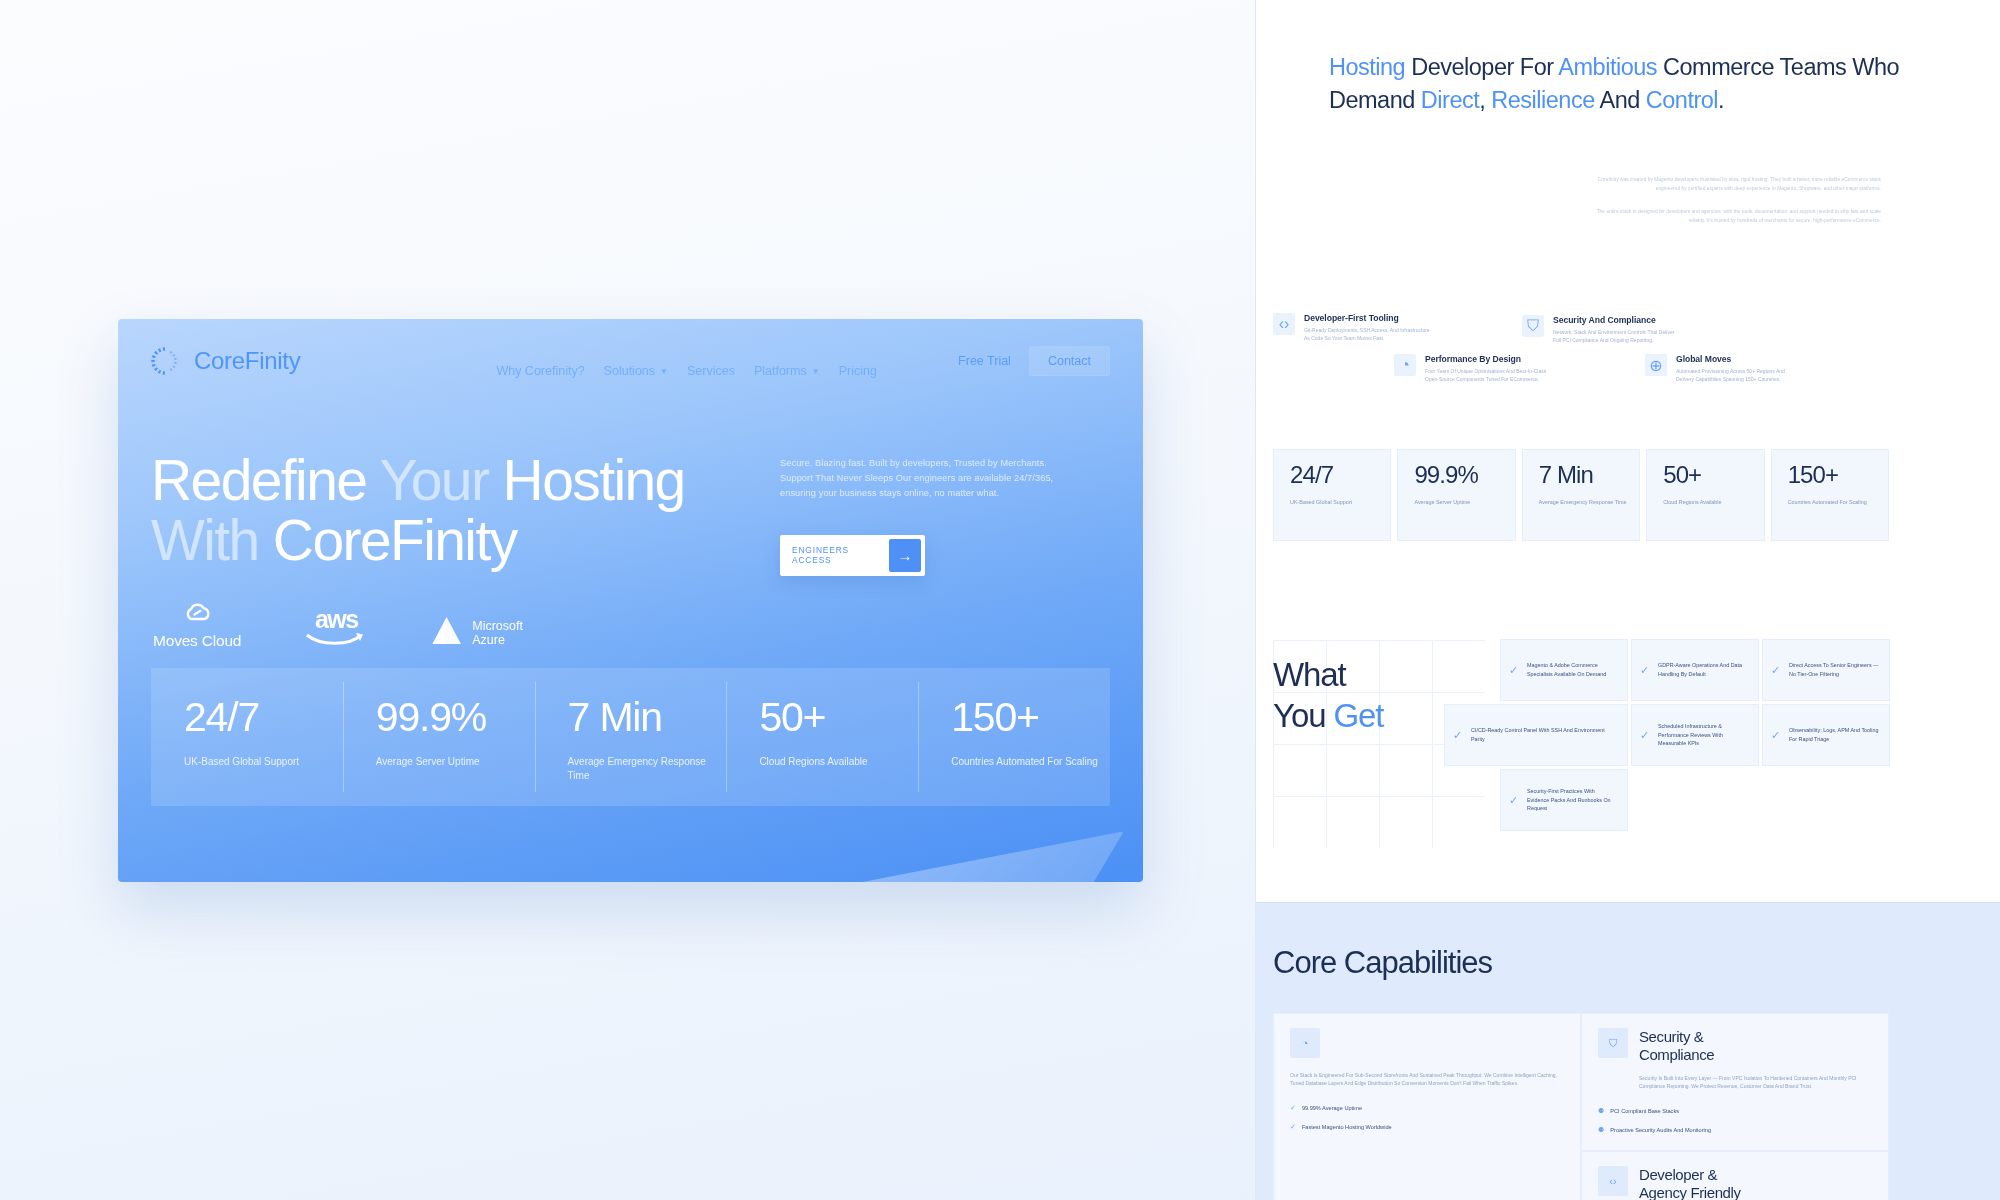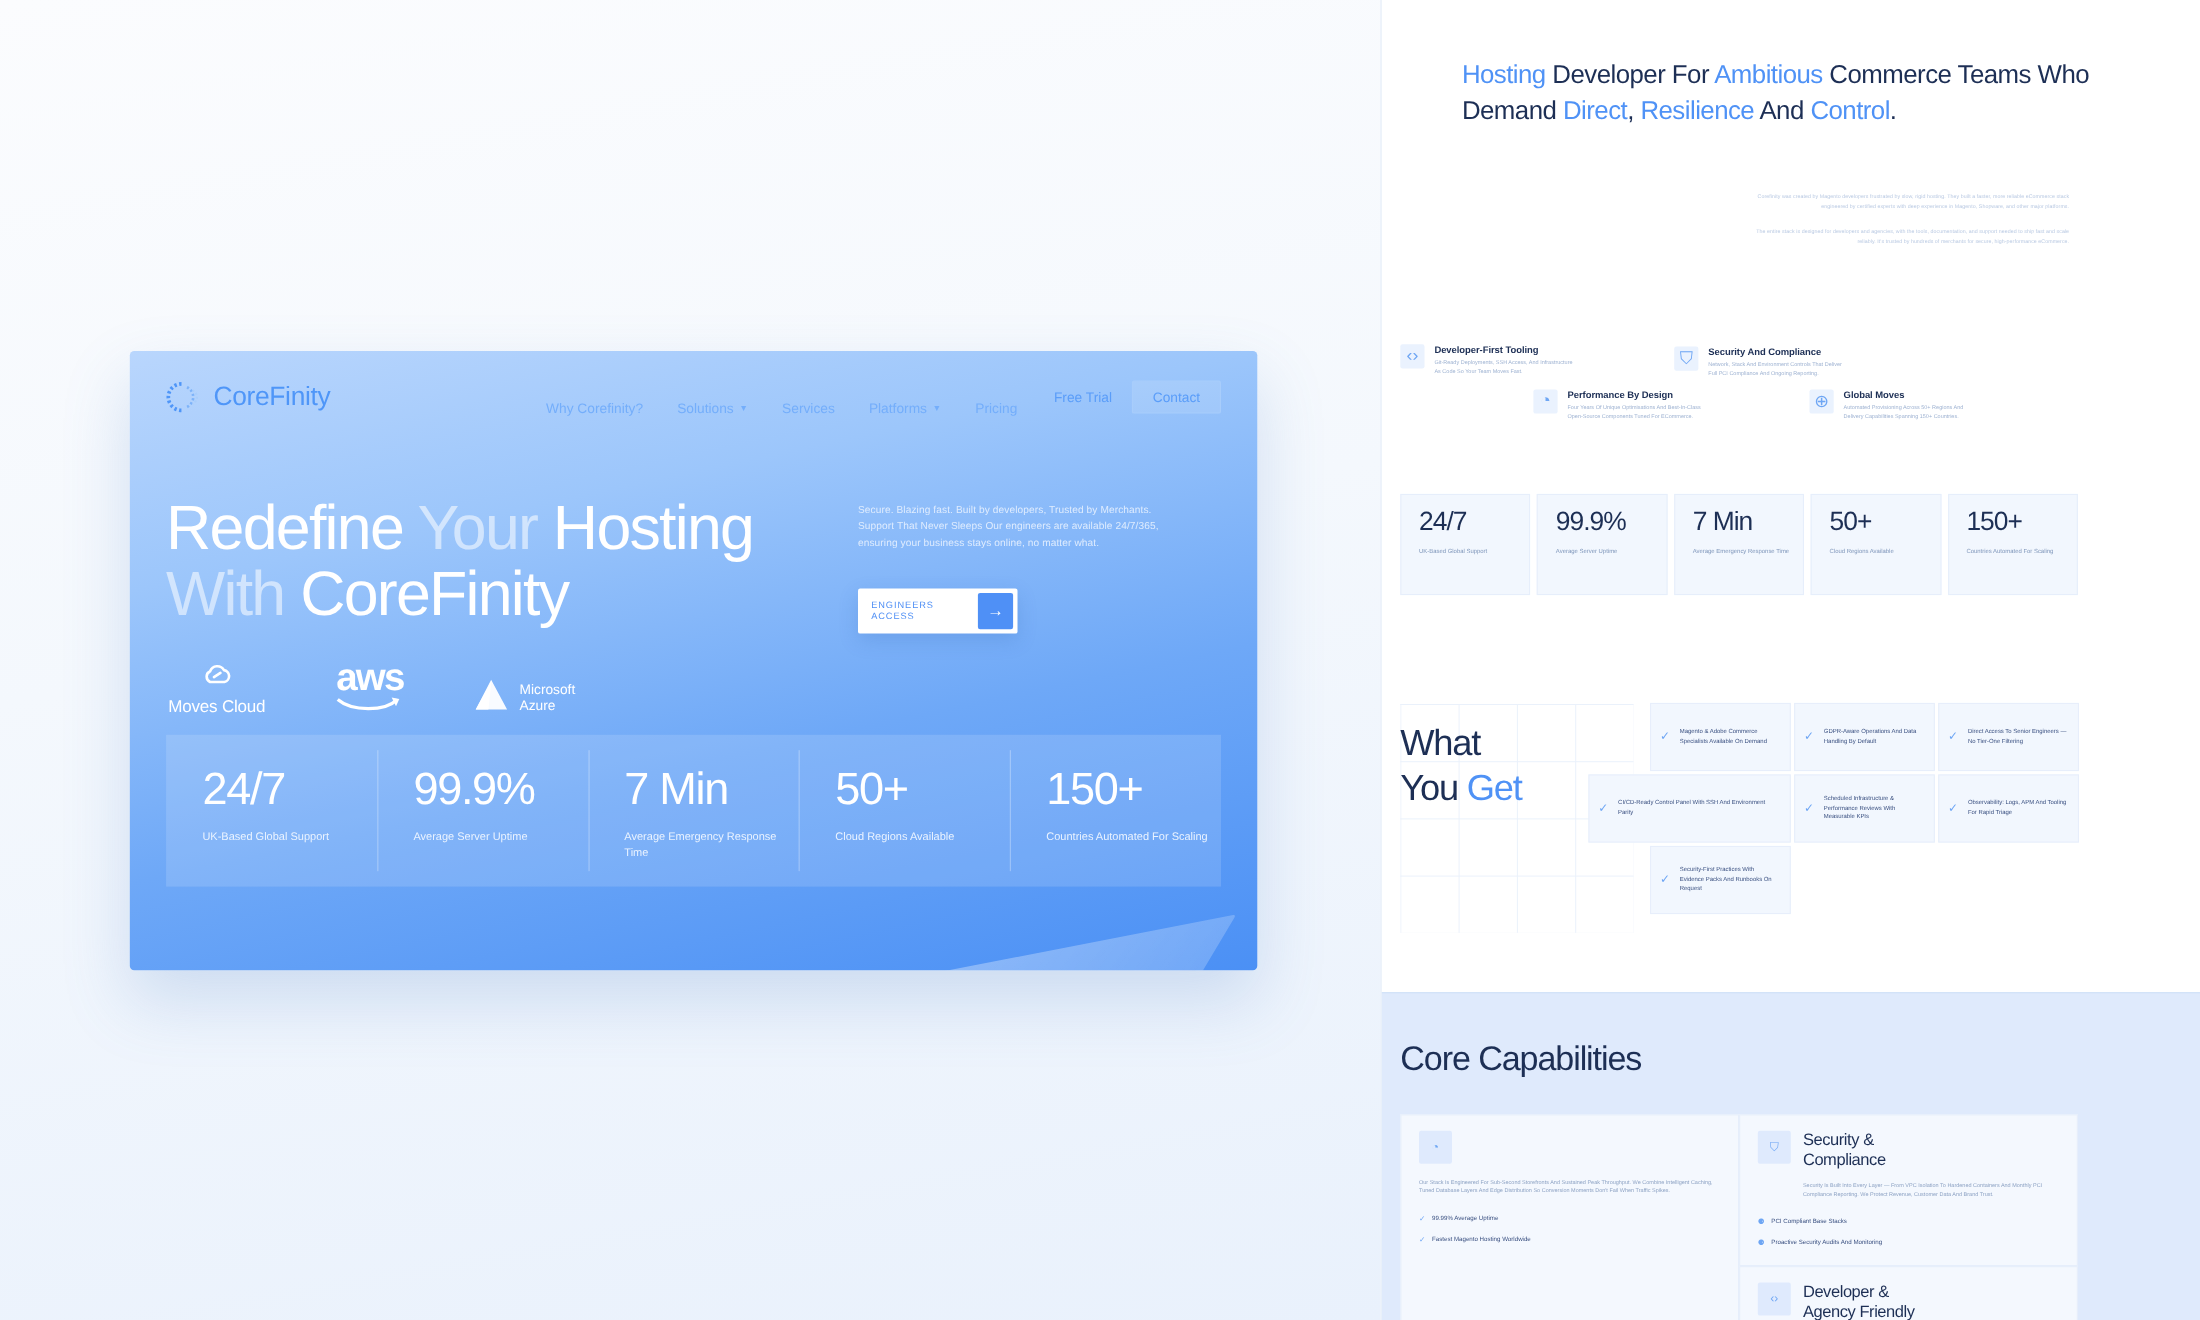"Why Corefinity?" .nav-links { gap: 31px -> 19px }
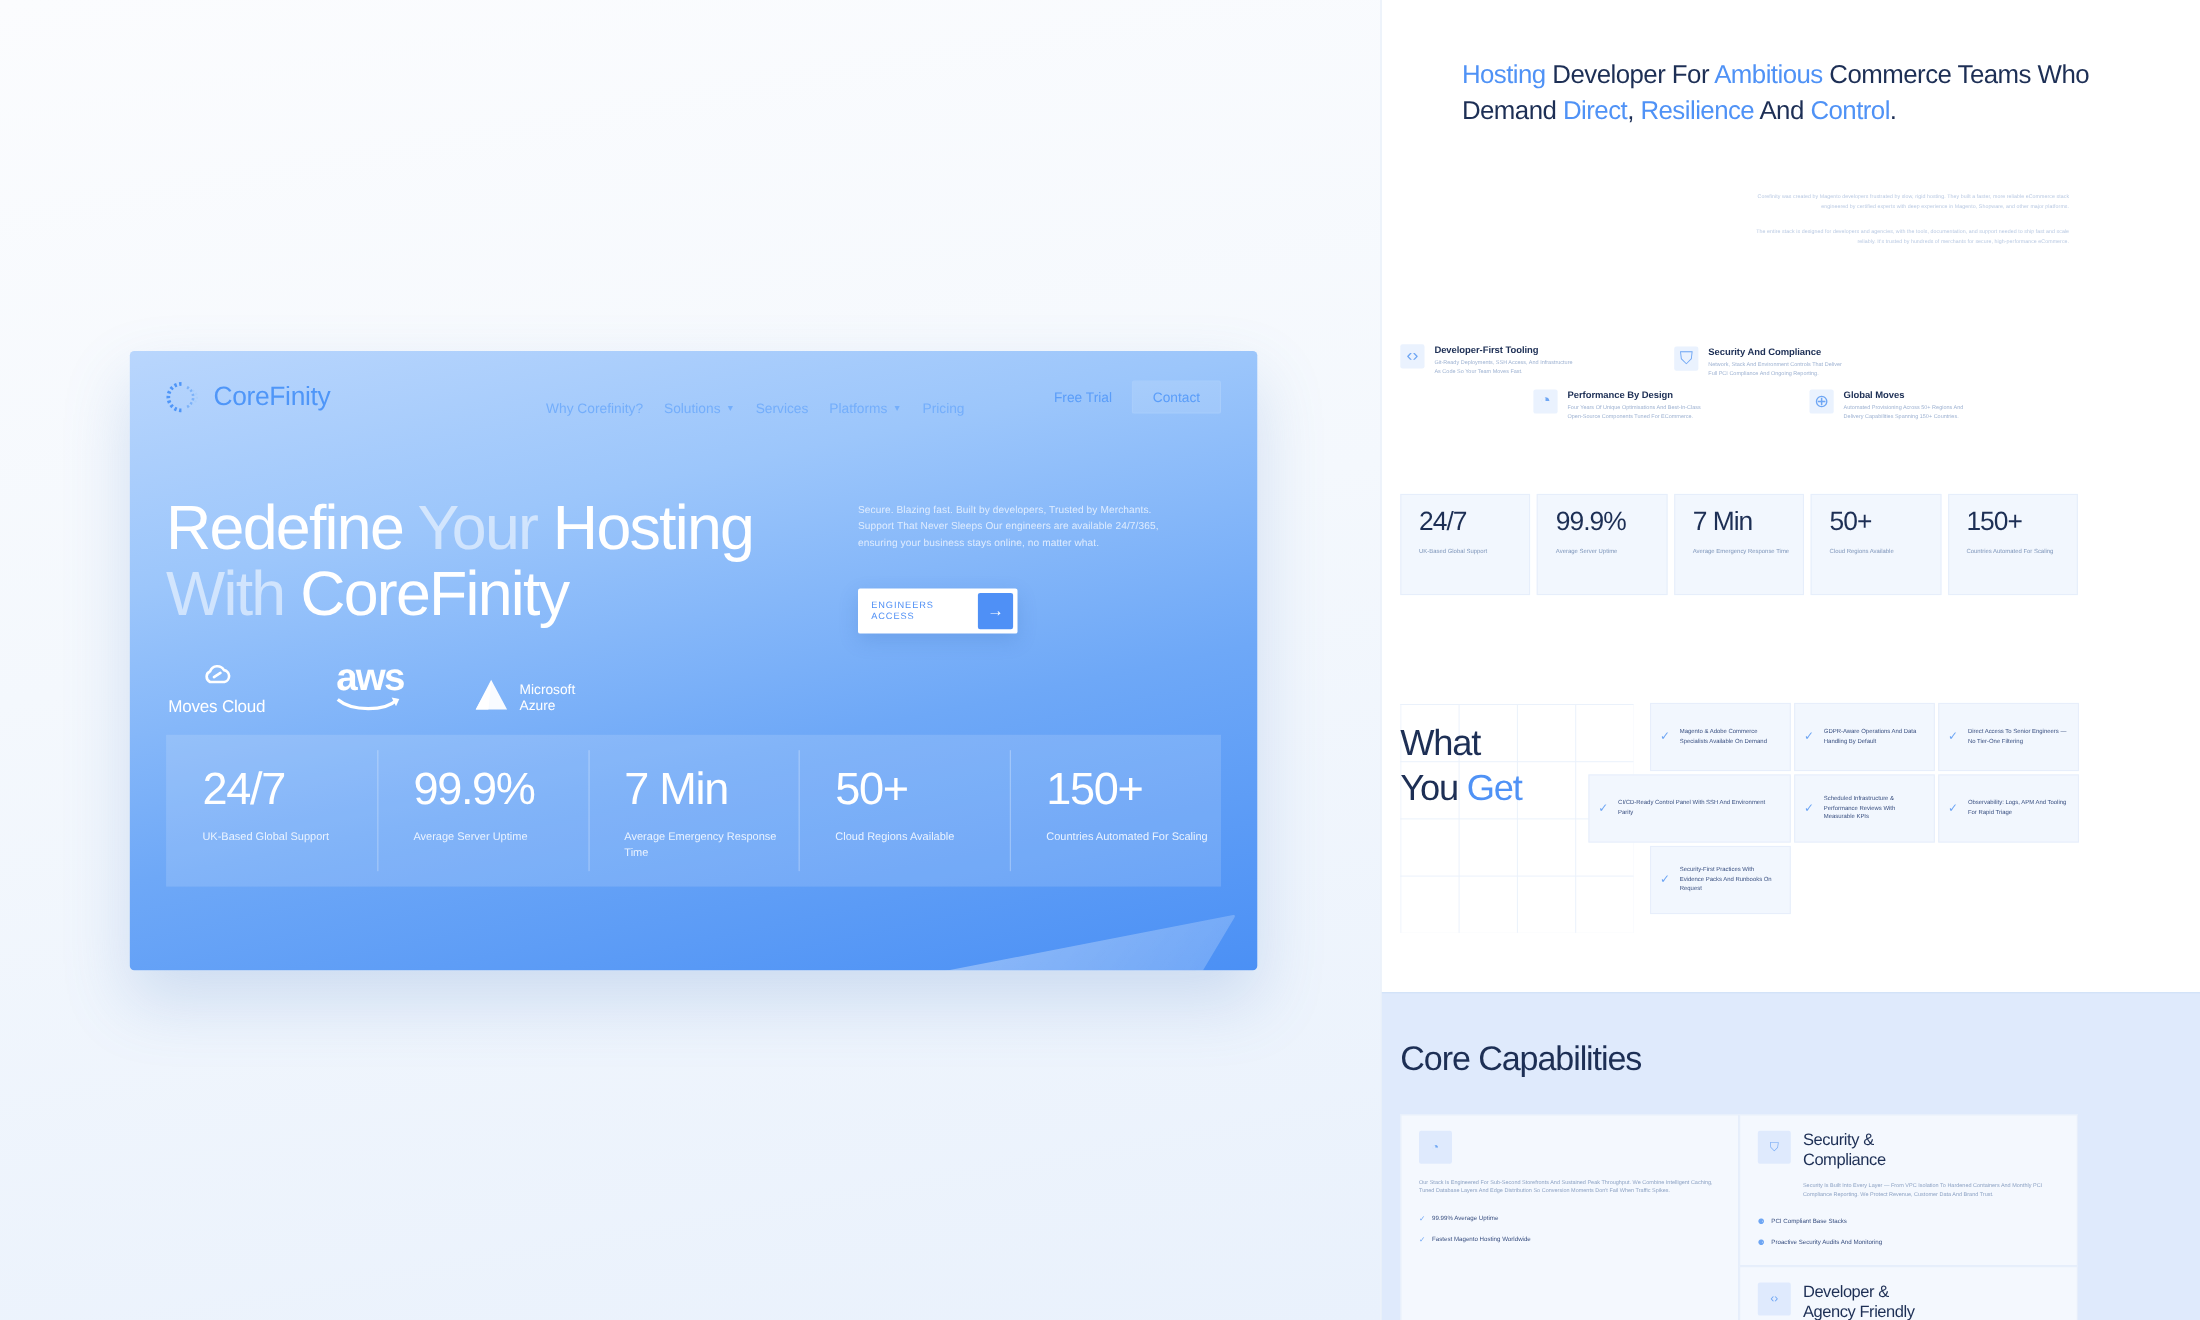"aws" .aws-txt { font-size: 35px -> 25px }
